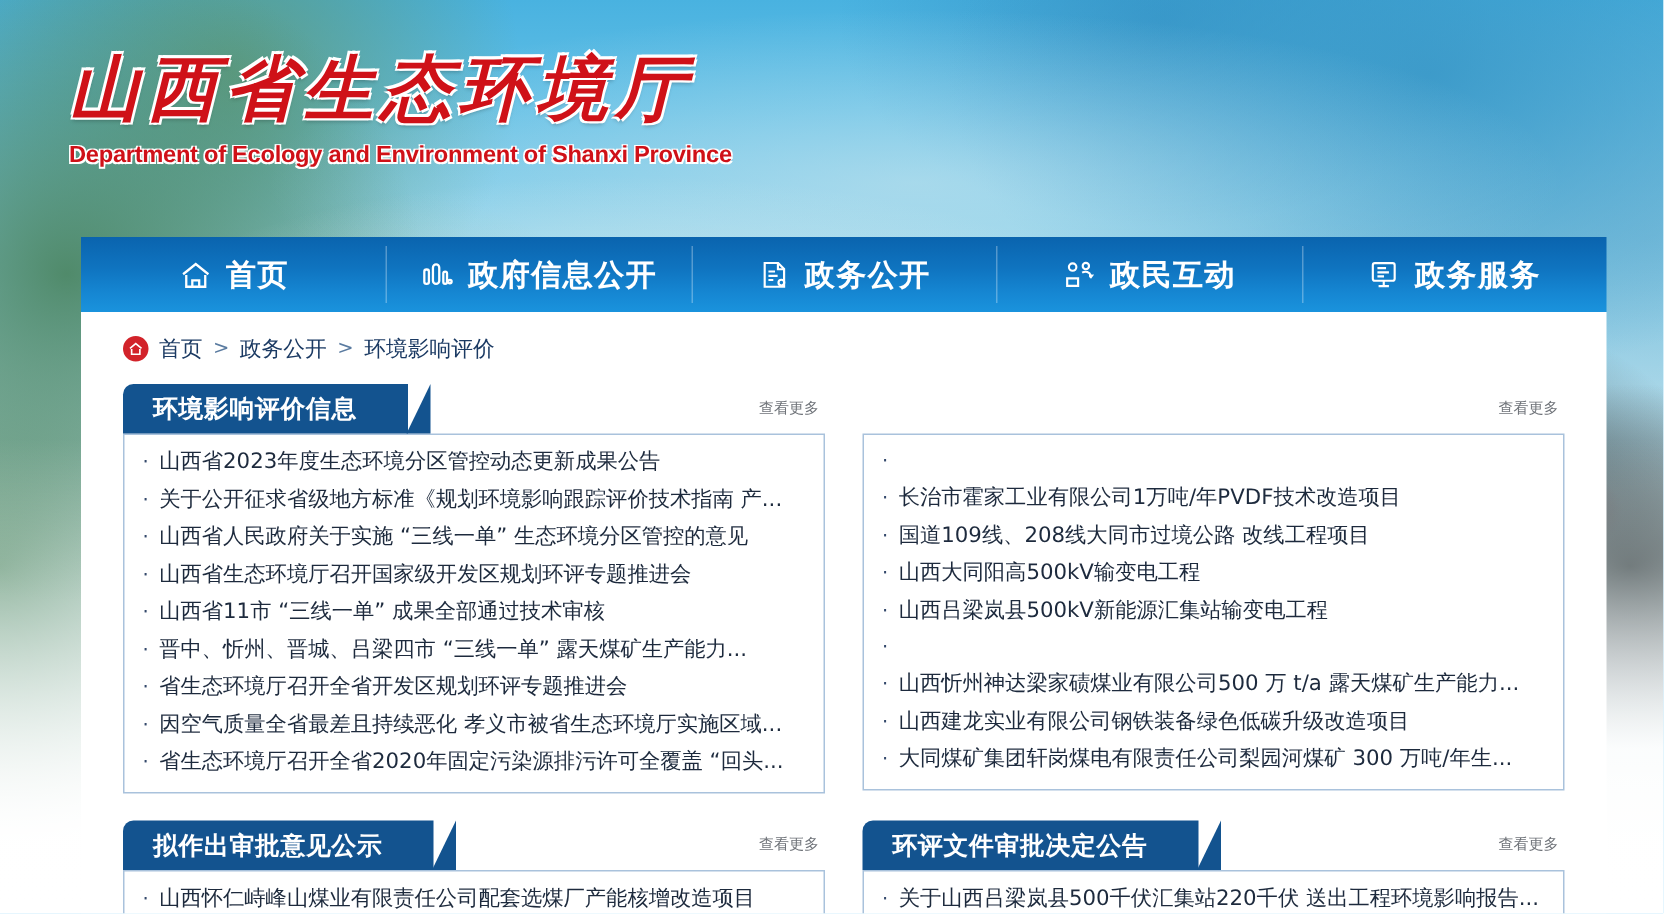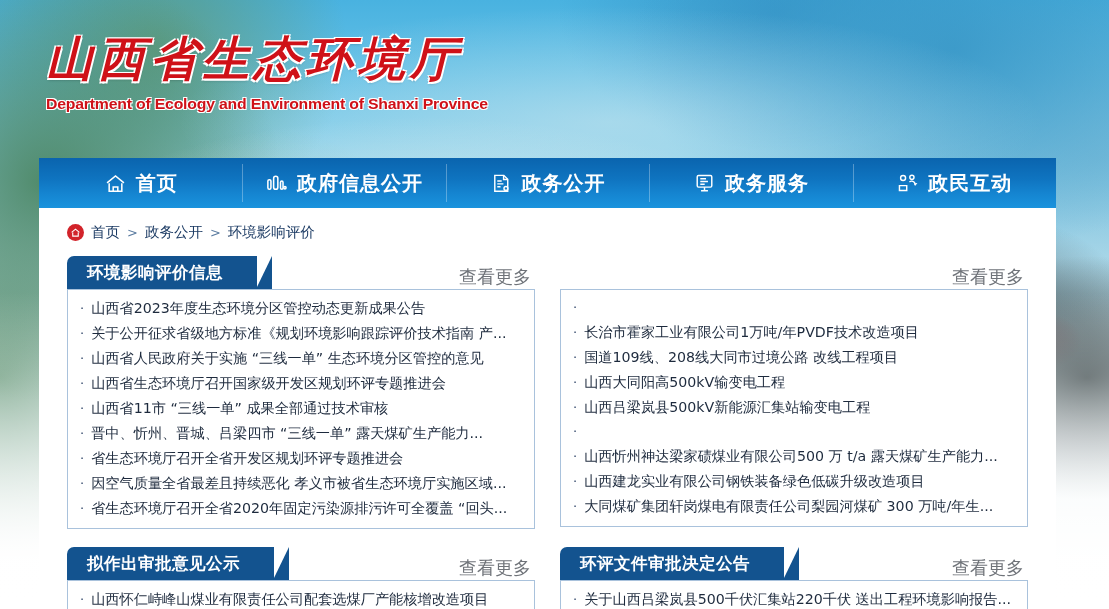"首页" .shell { left: 39px -> 54px }
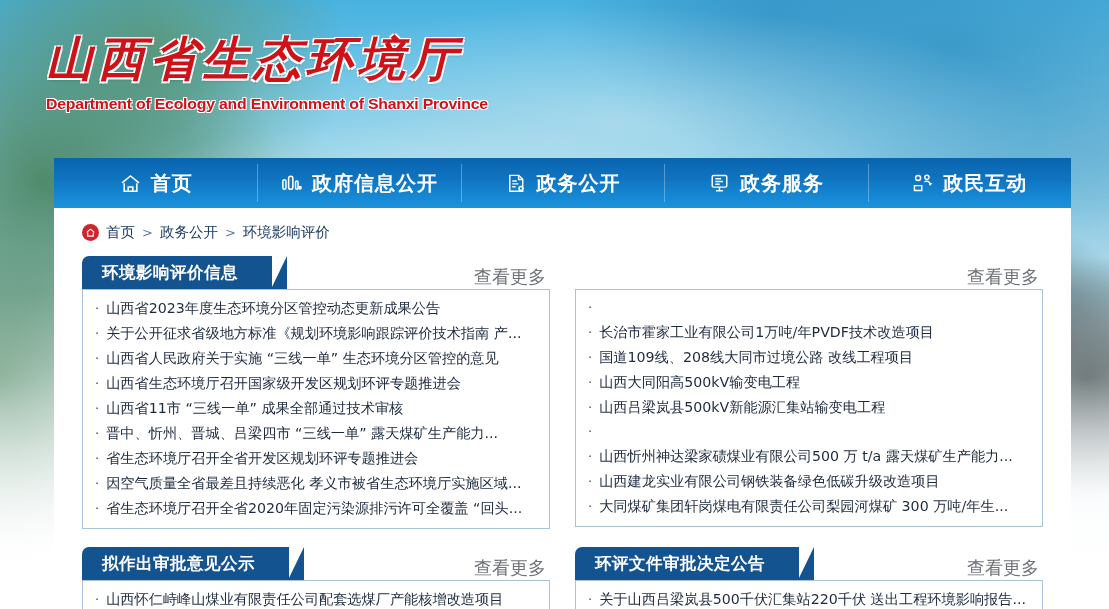"政务服务" div.nav-item { order: before "政民互动" -> after "政民互动" }
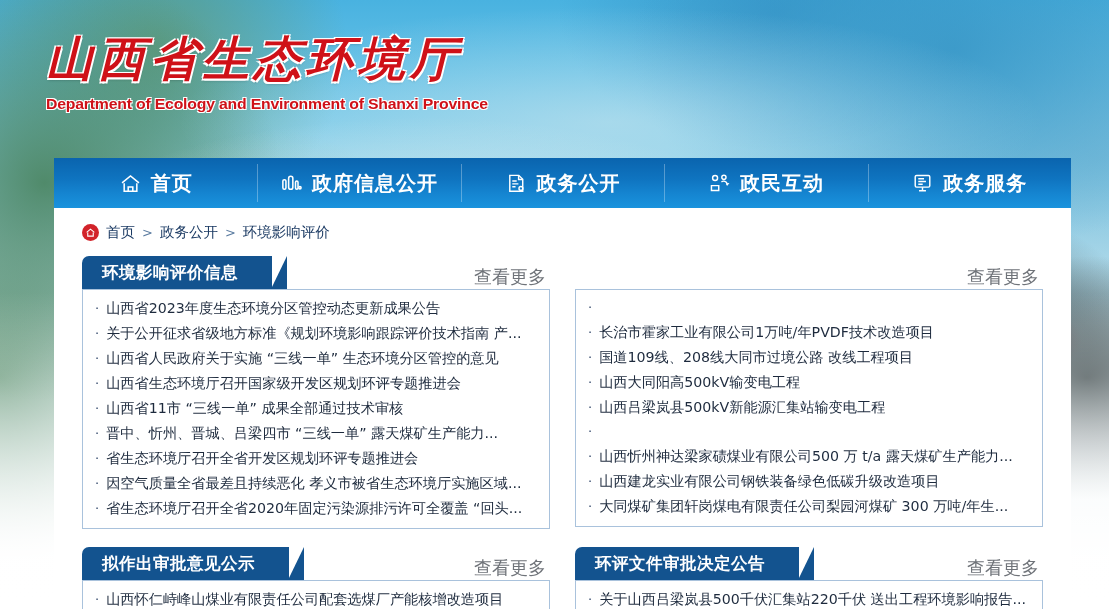"查看更多" .panel-more { font-size: 18px -> 10px }
